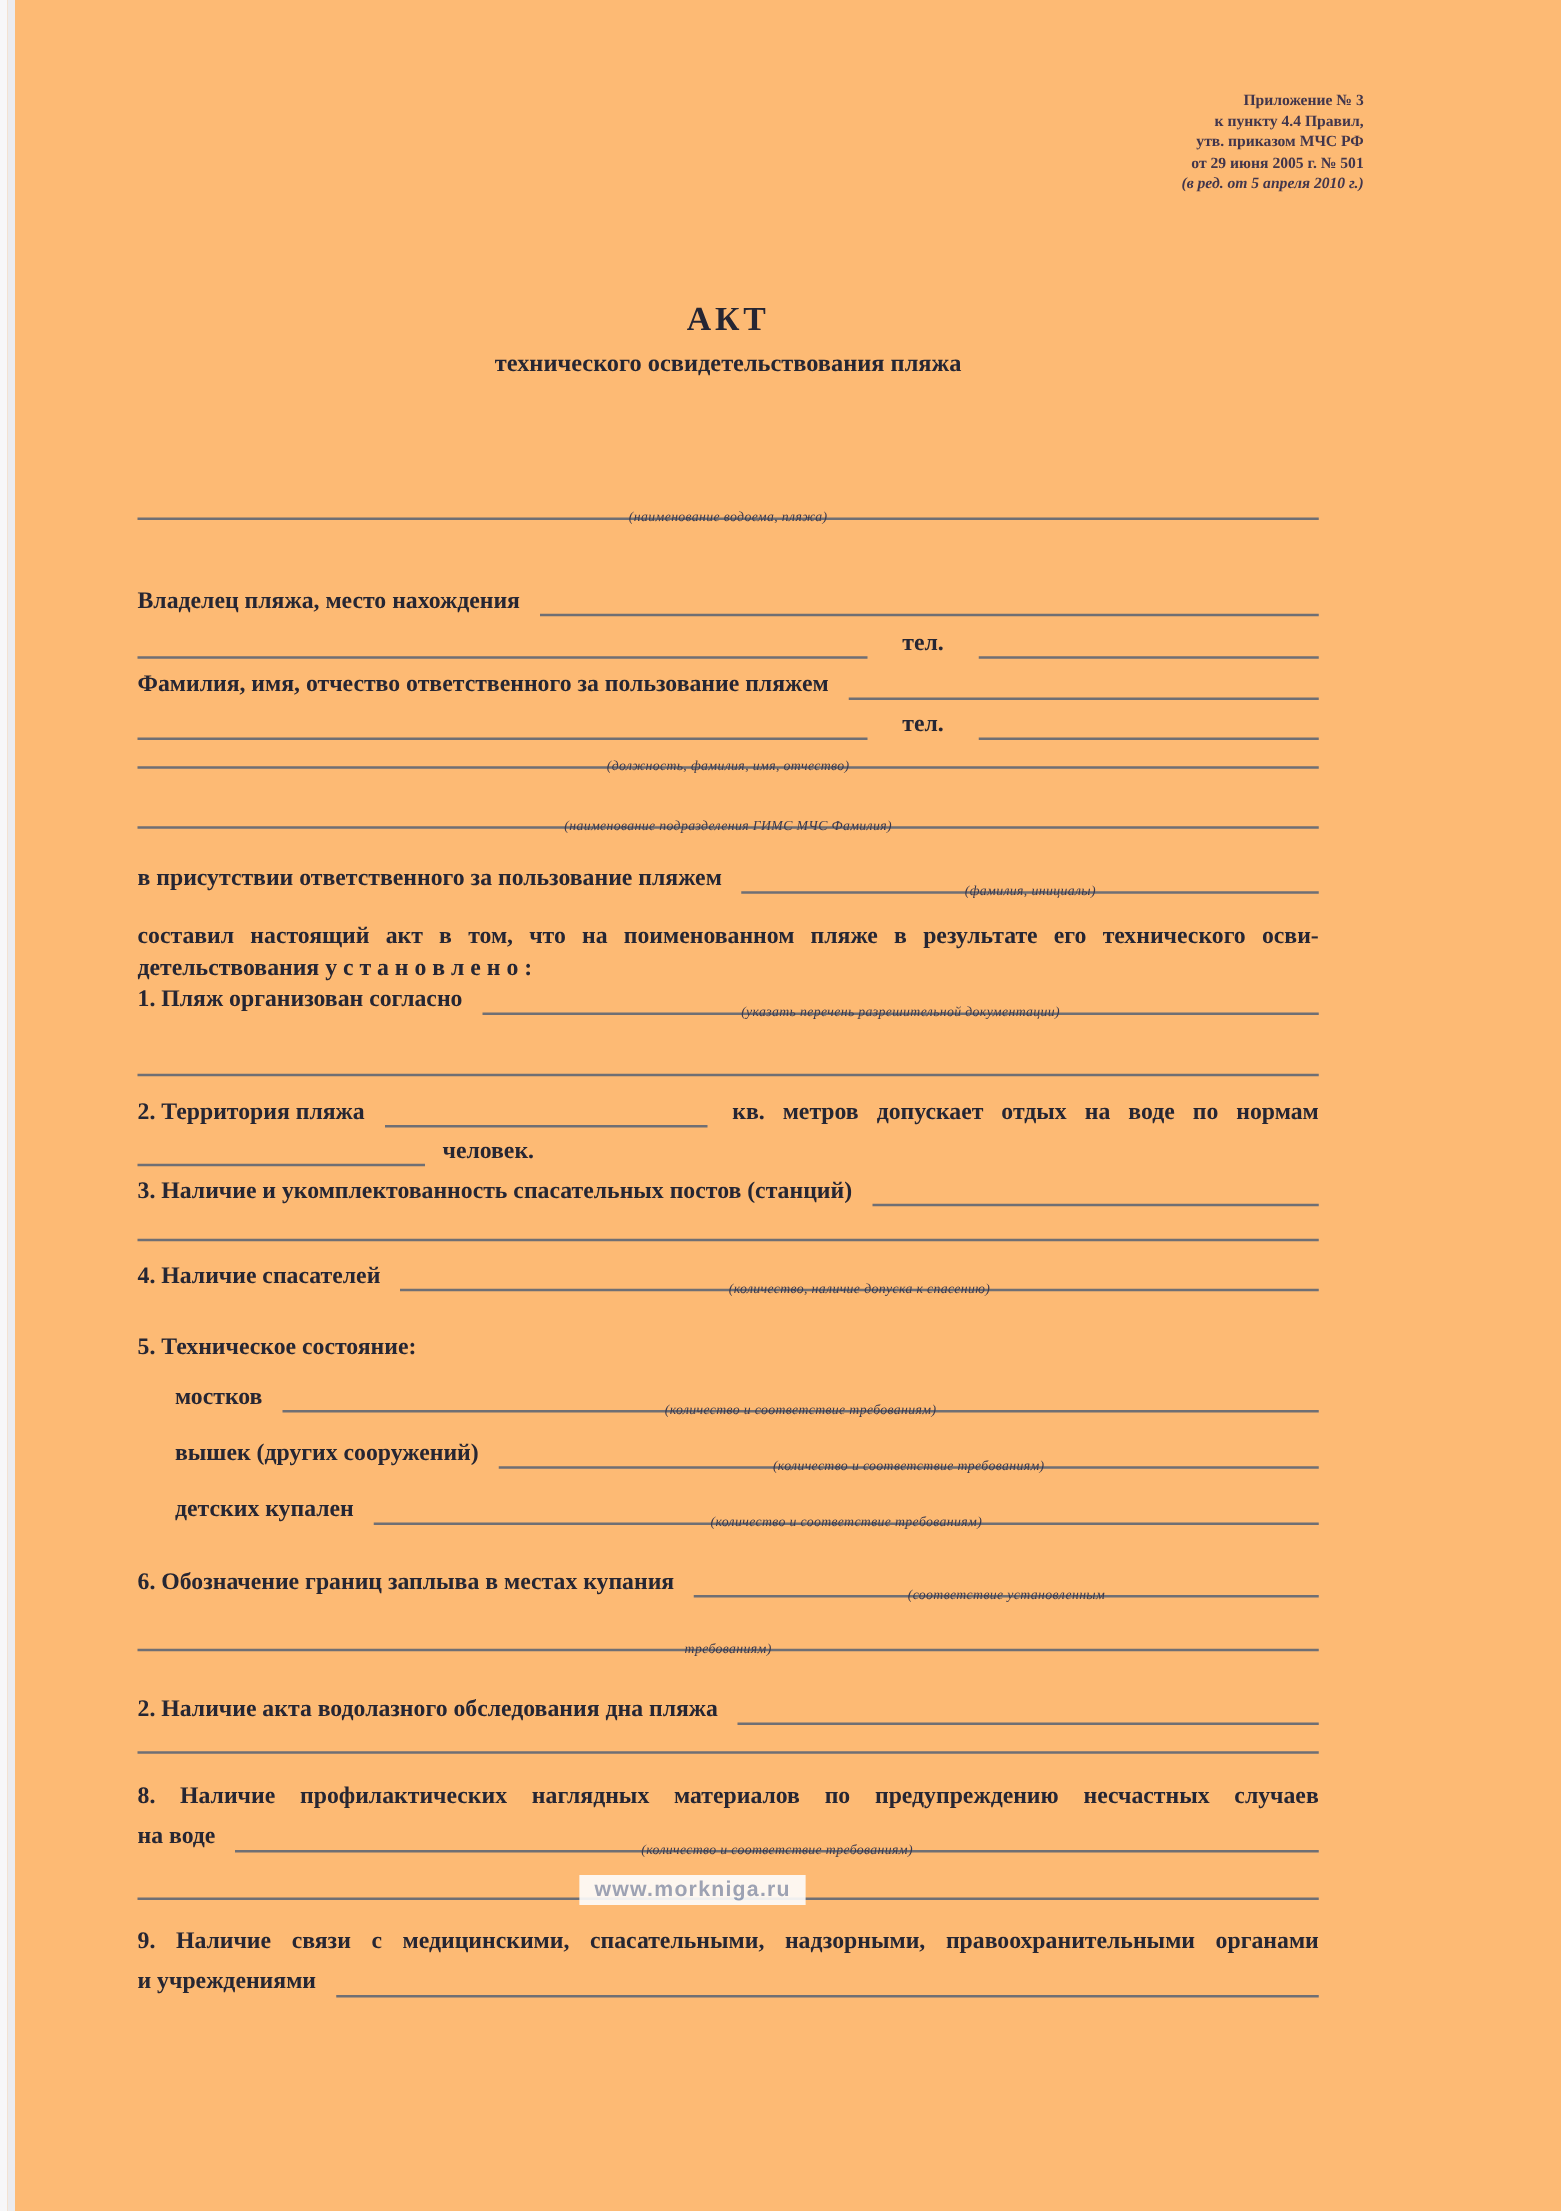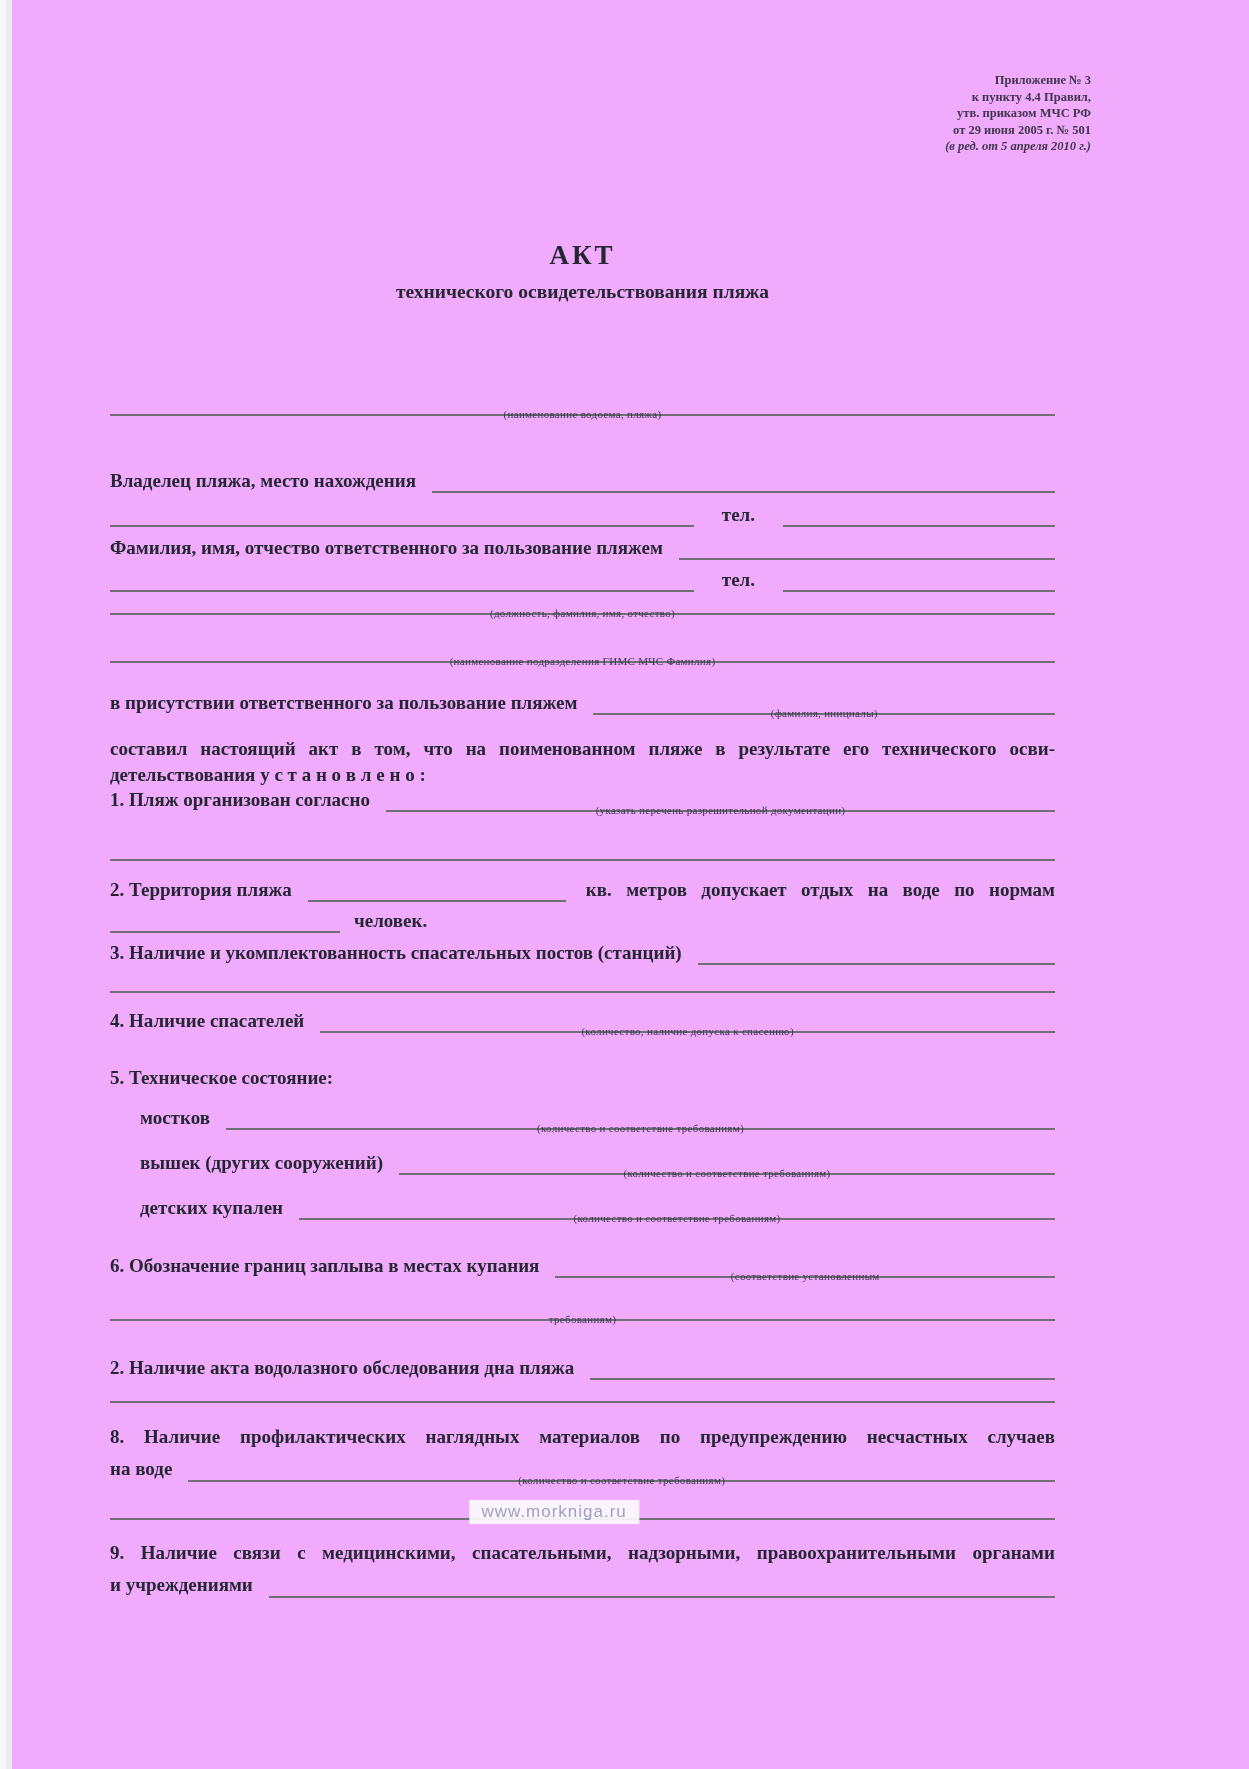"Приложение № 3" .page { background: #f0abfc -> #fdba74 }
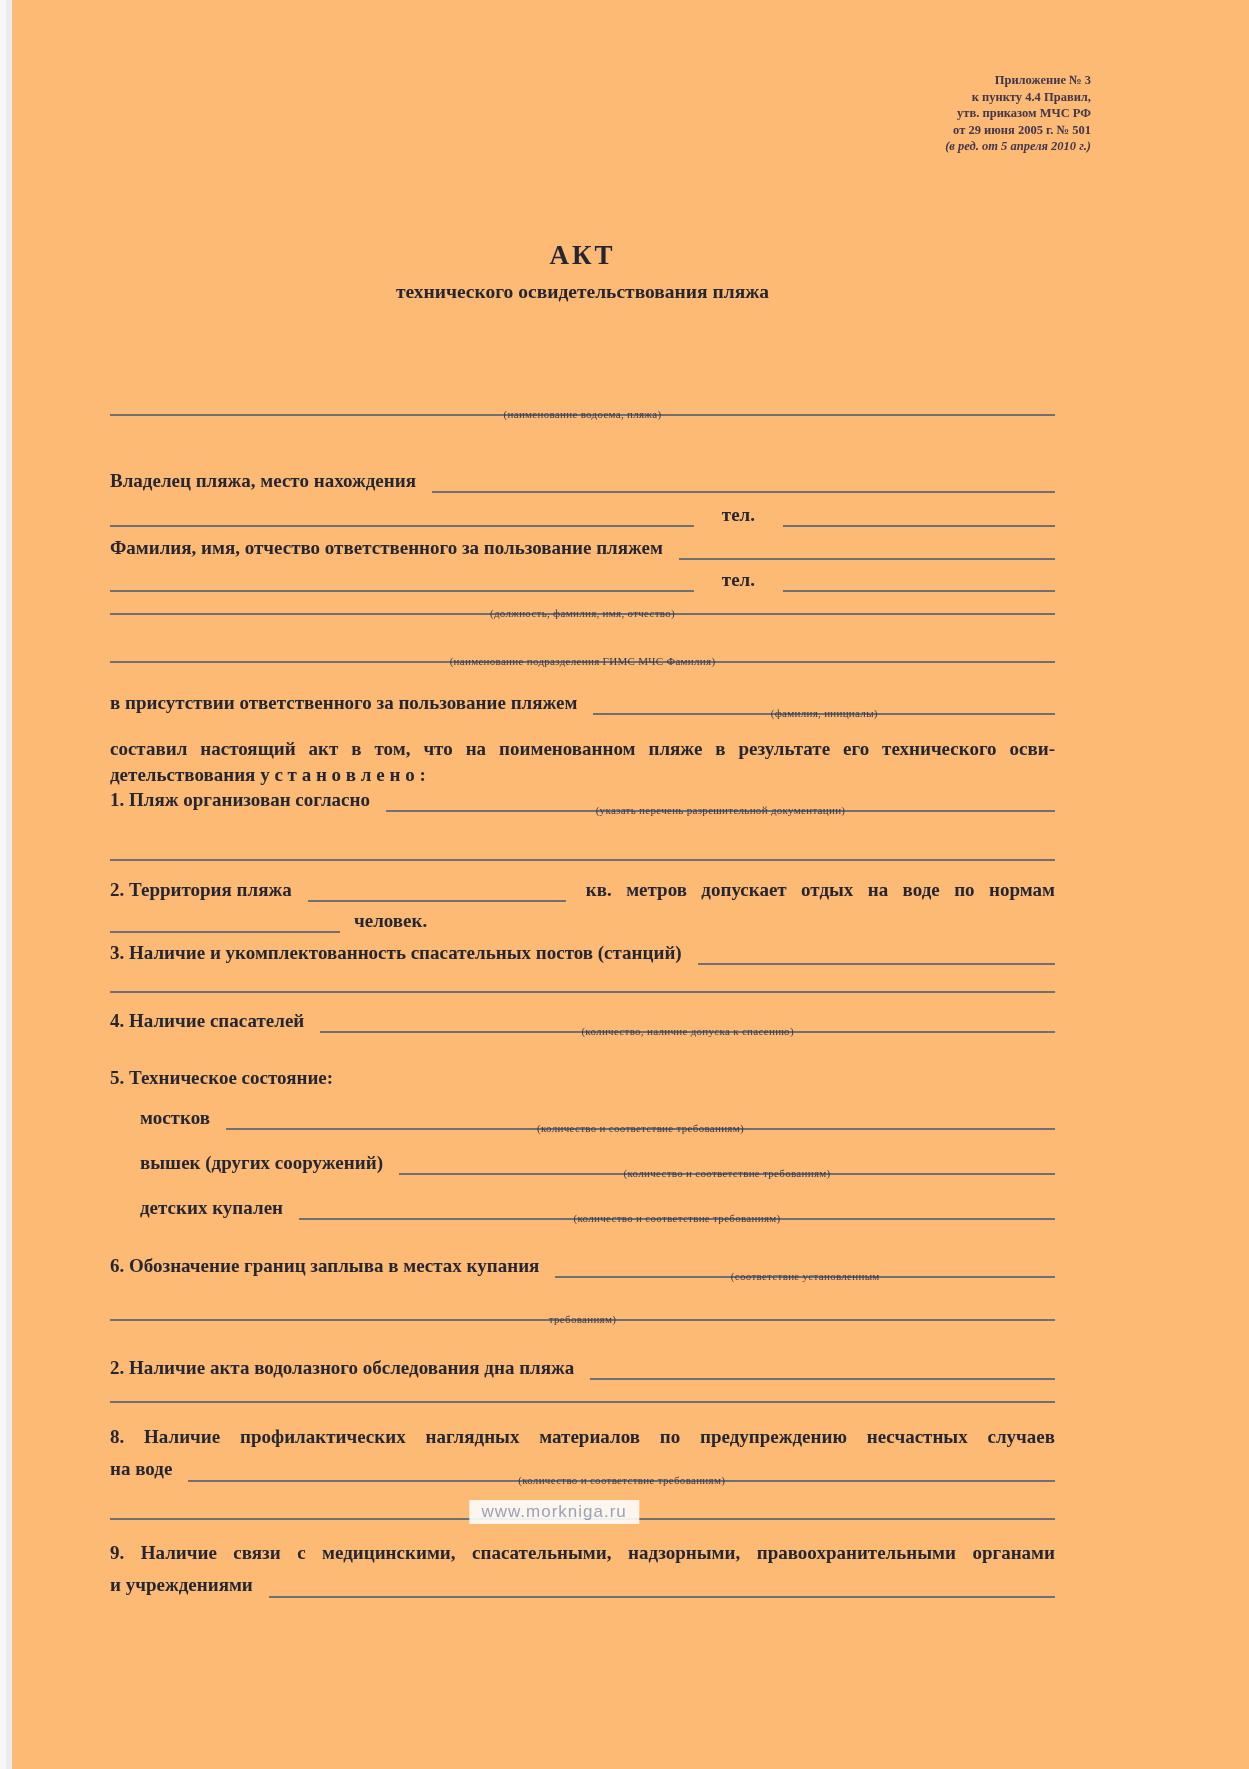"(наименование водоема, пляжа)" .cap { font-style: none -> italic }
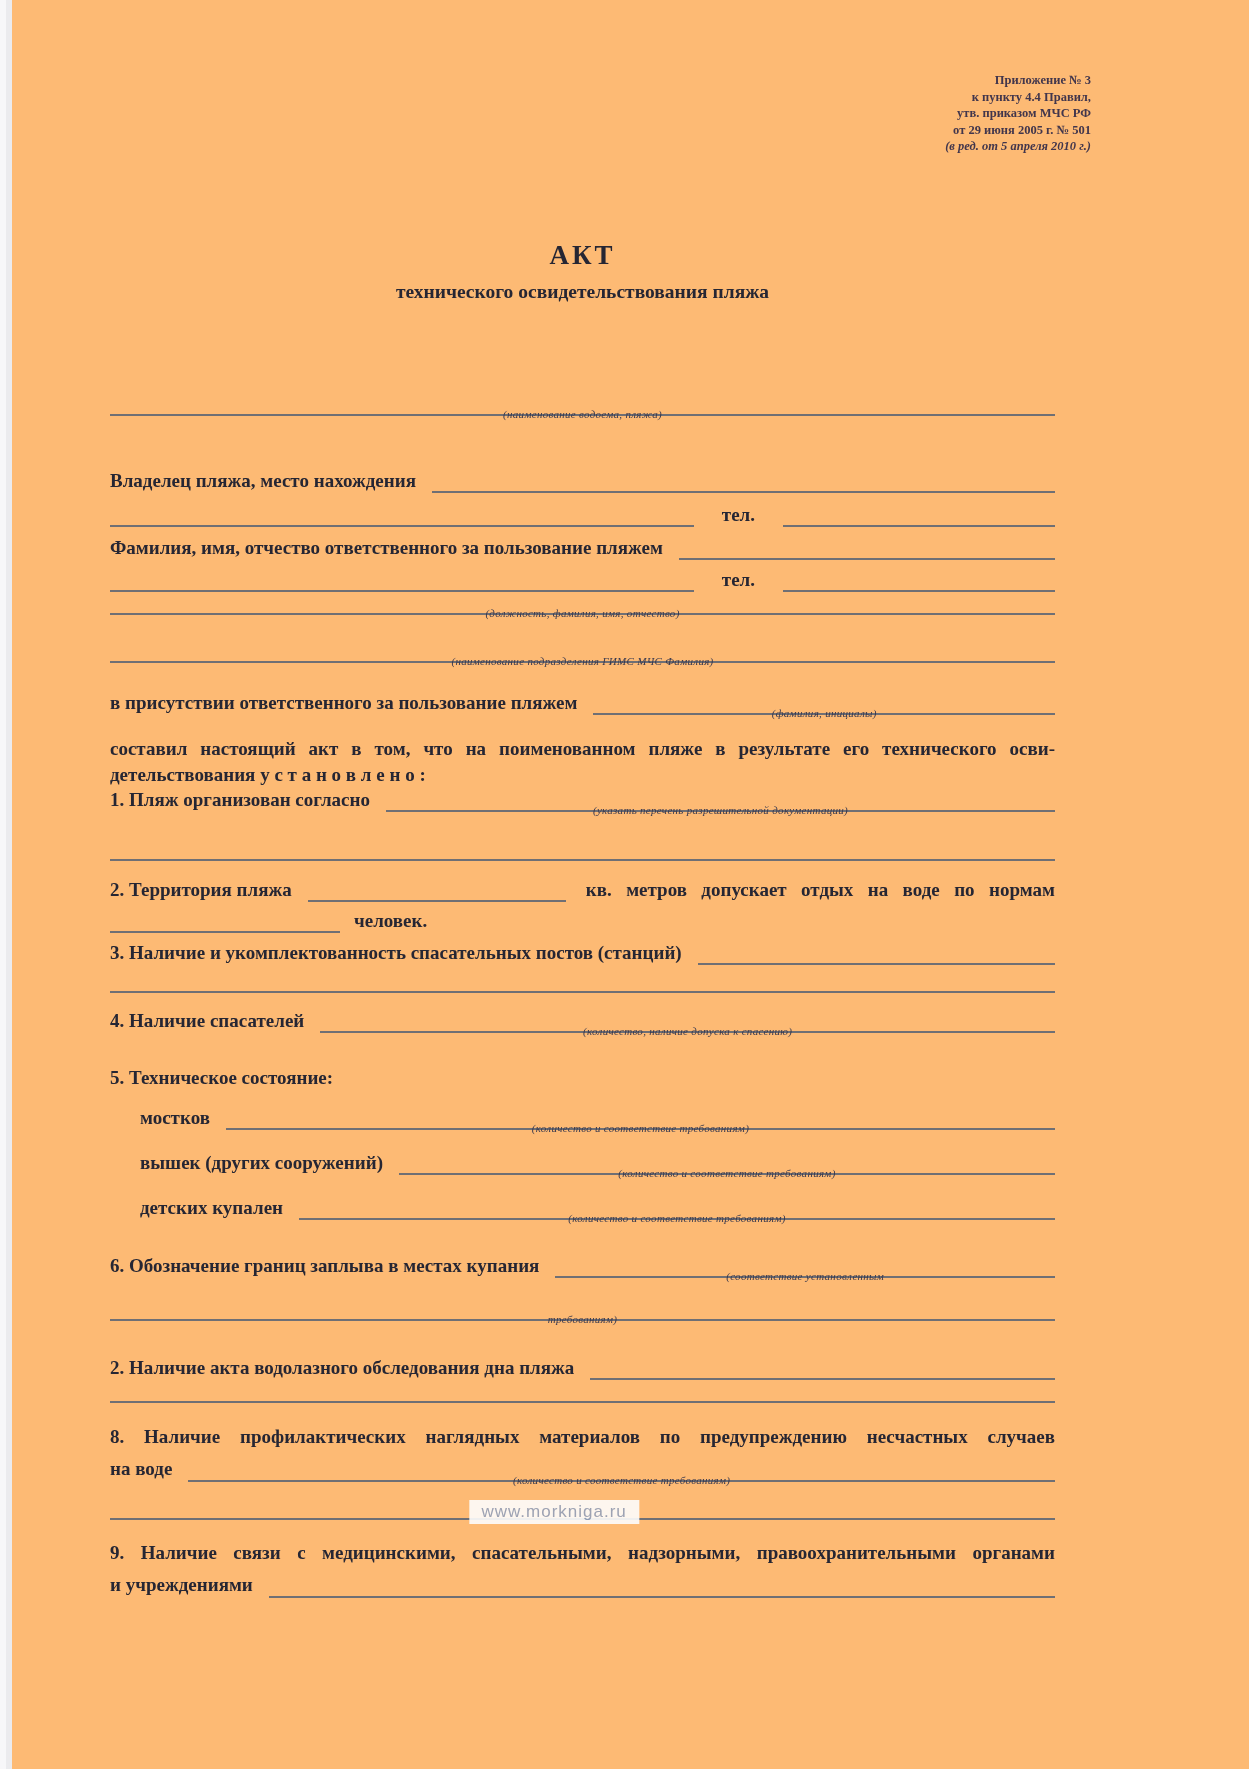"www.morkniga.ru" .wm { font-weight: 400 -> 700 }
